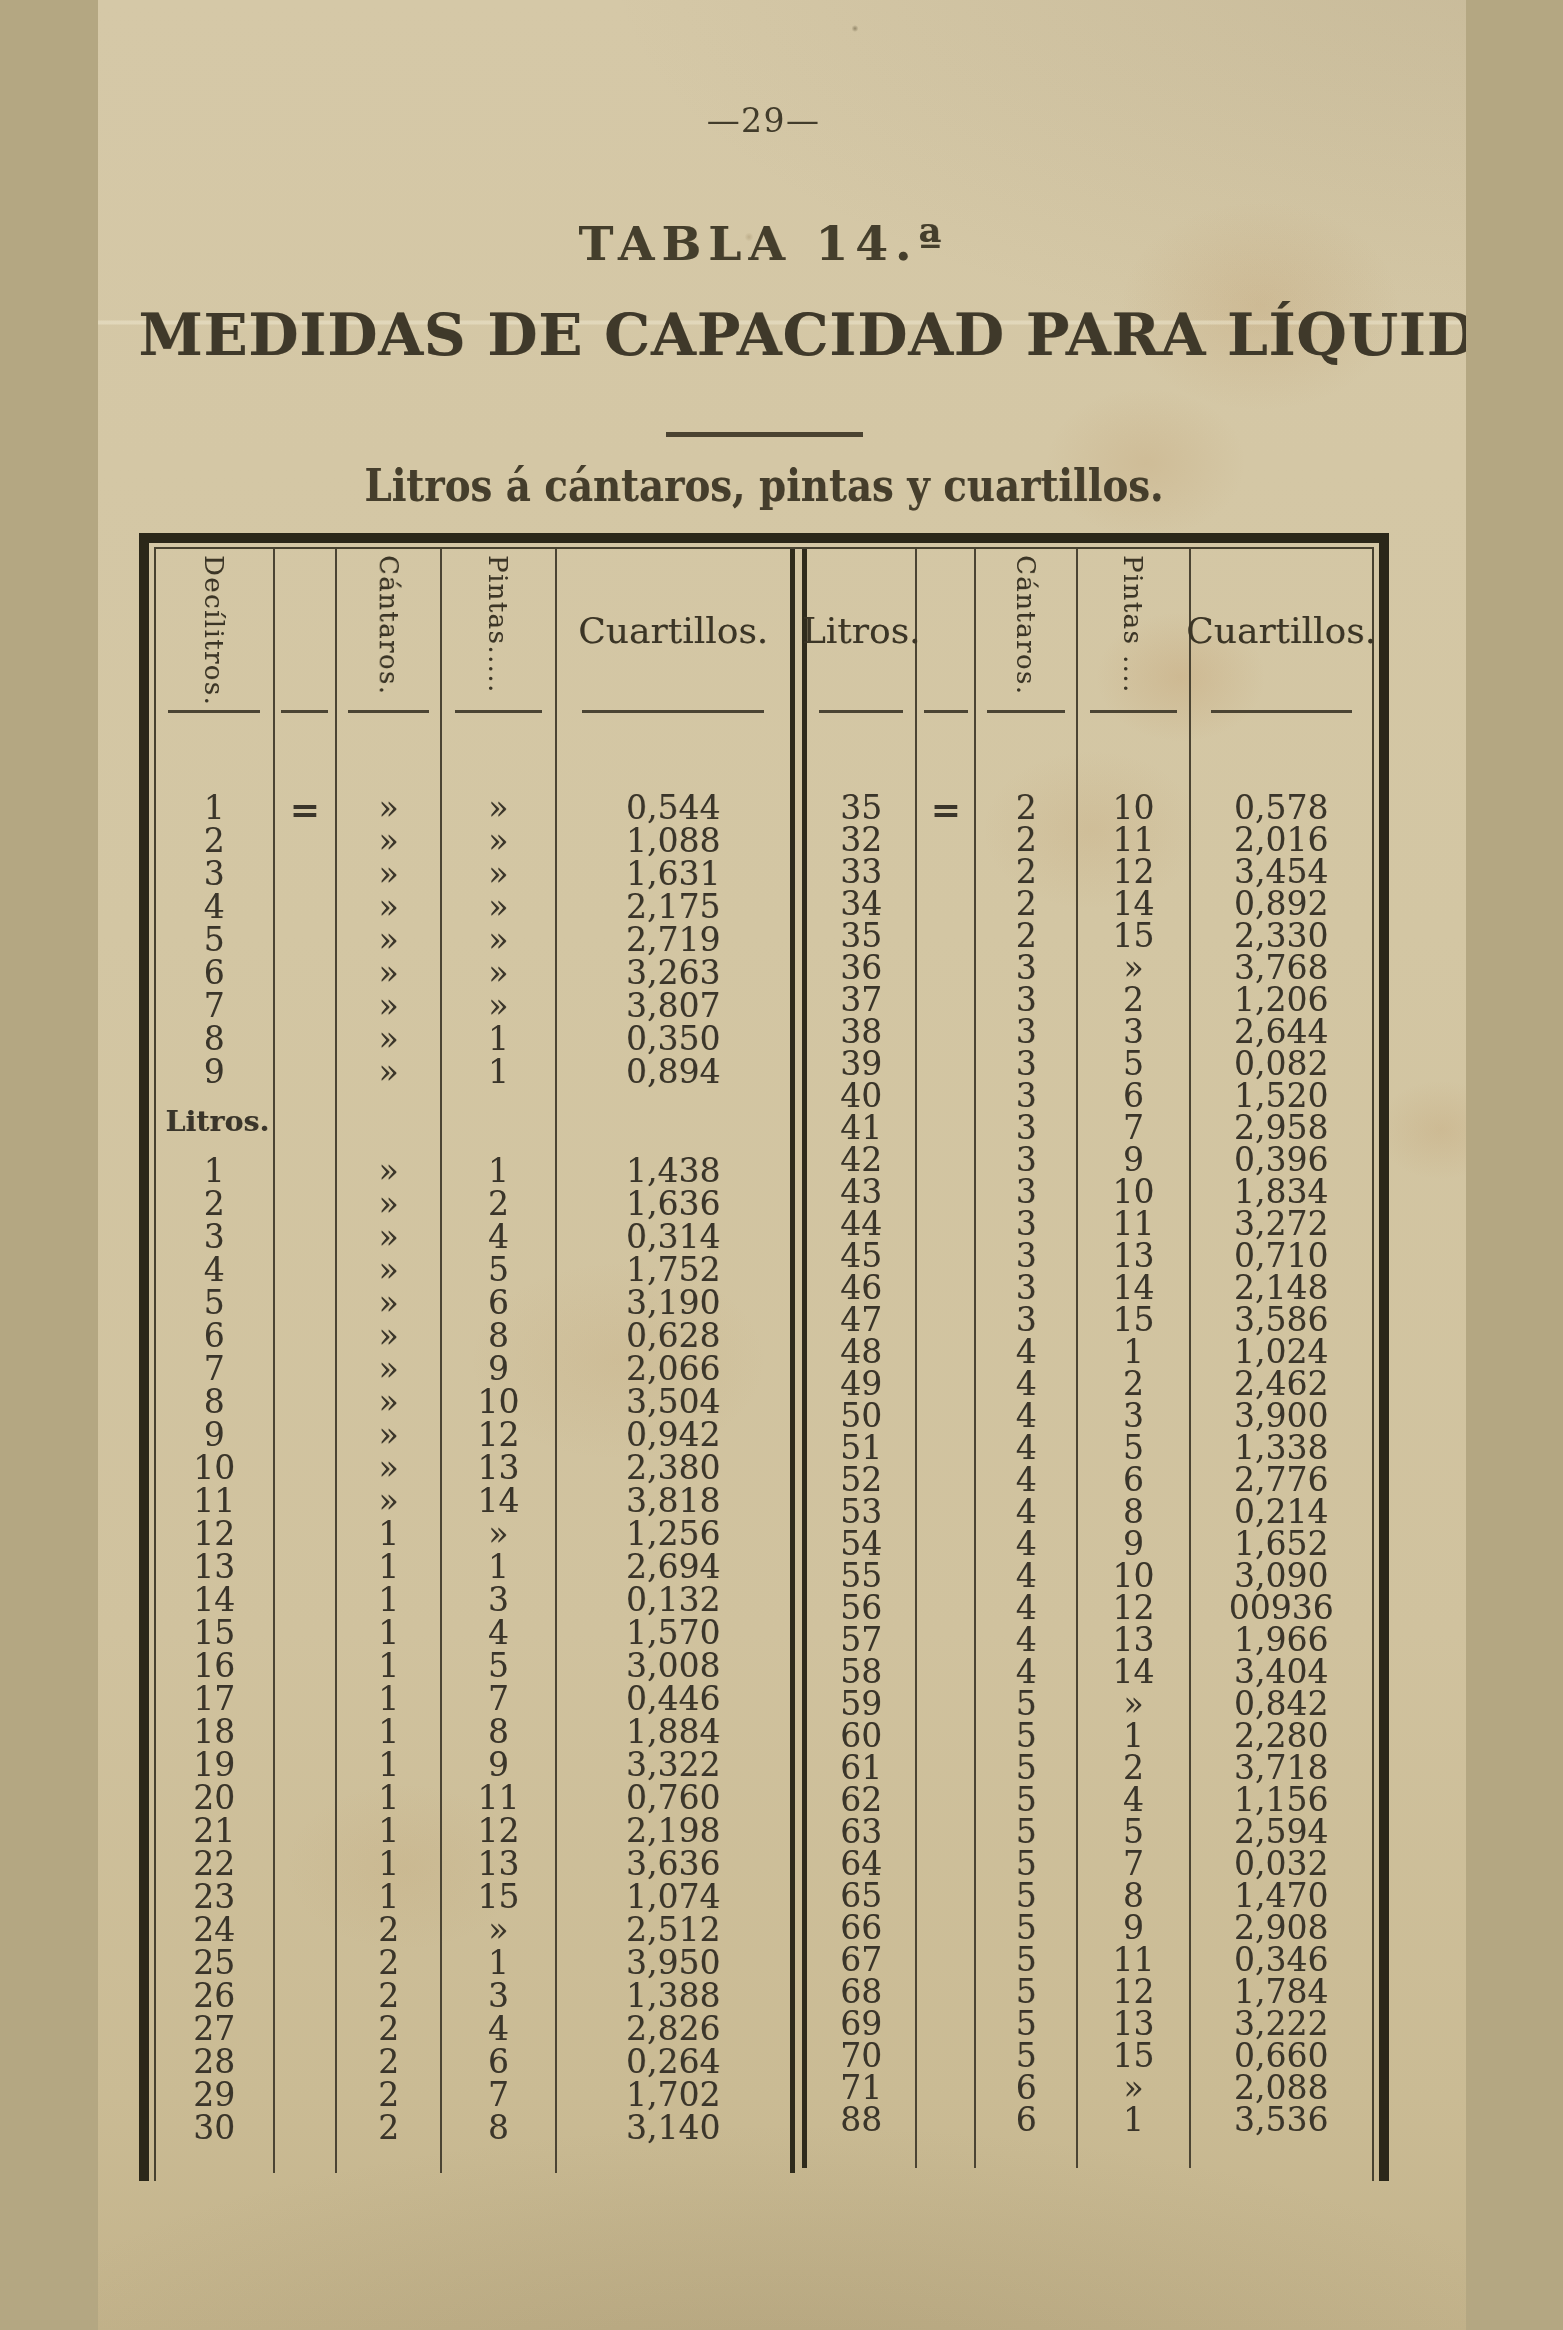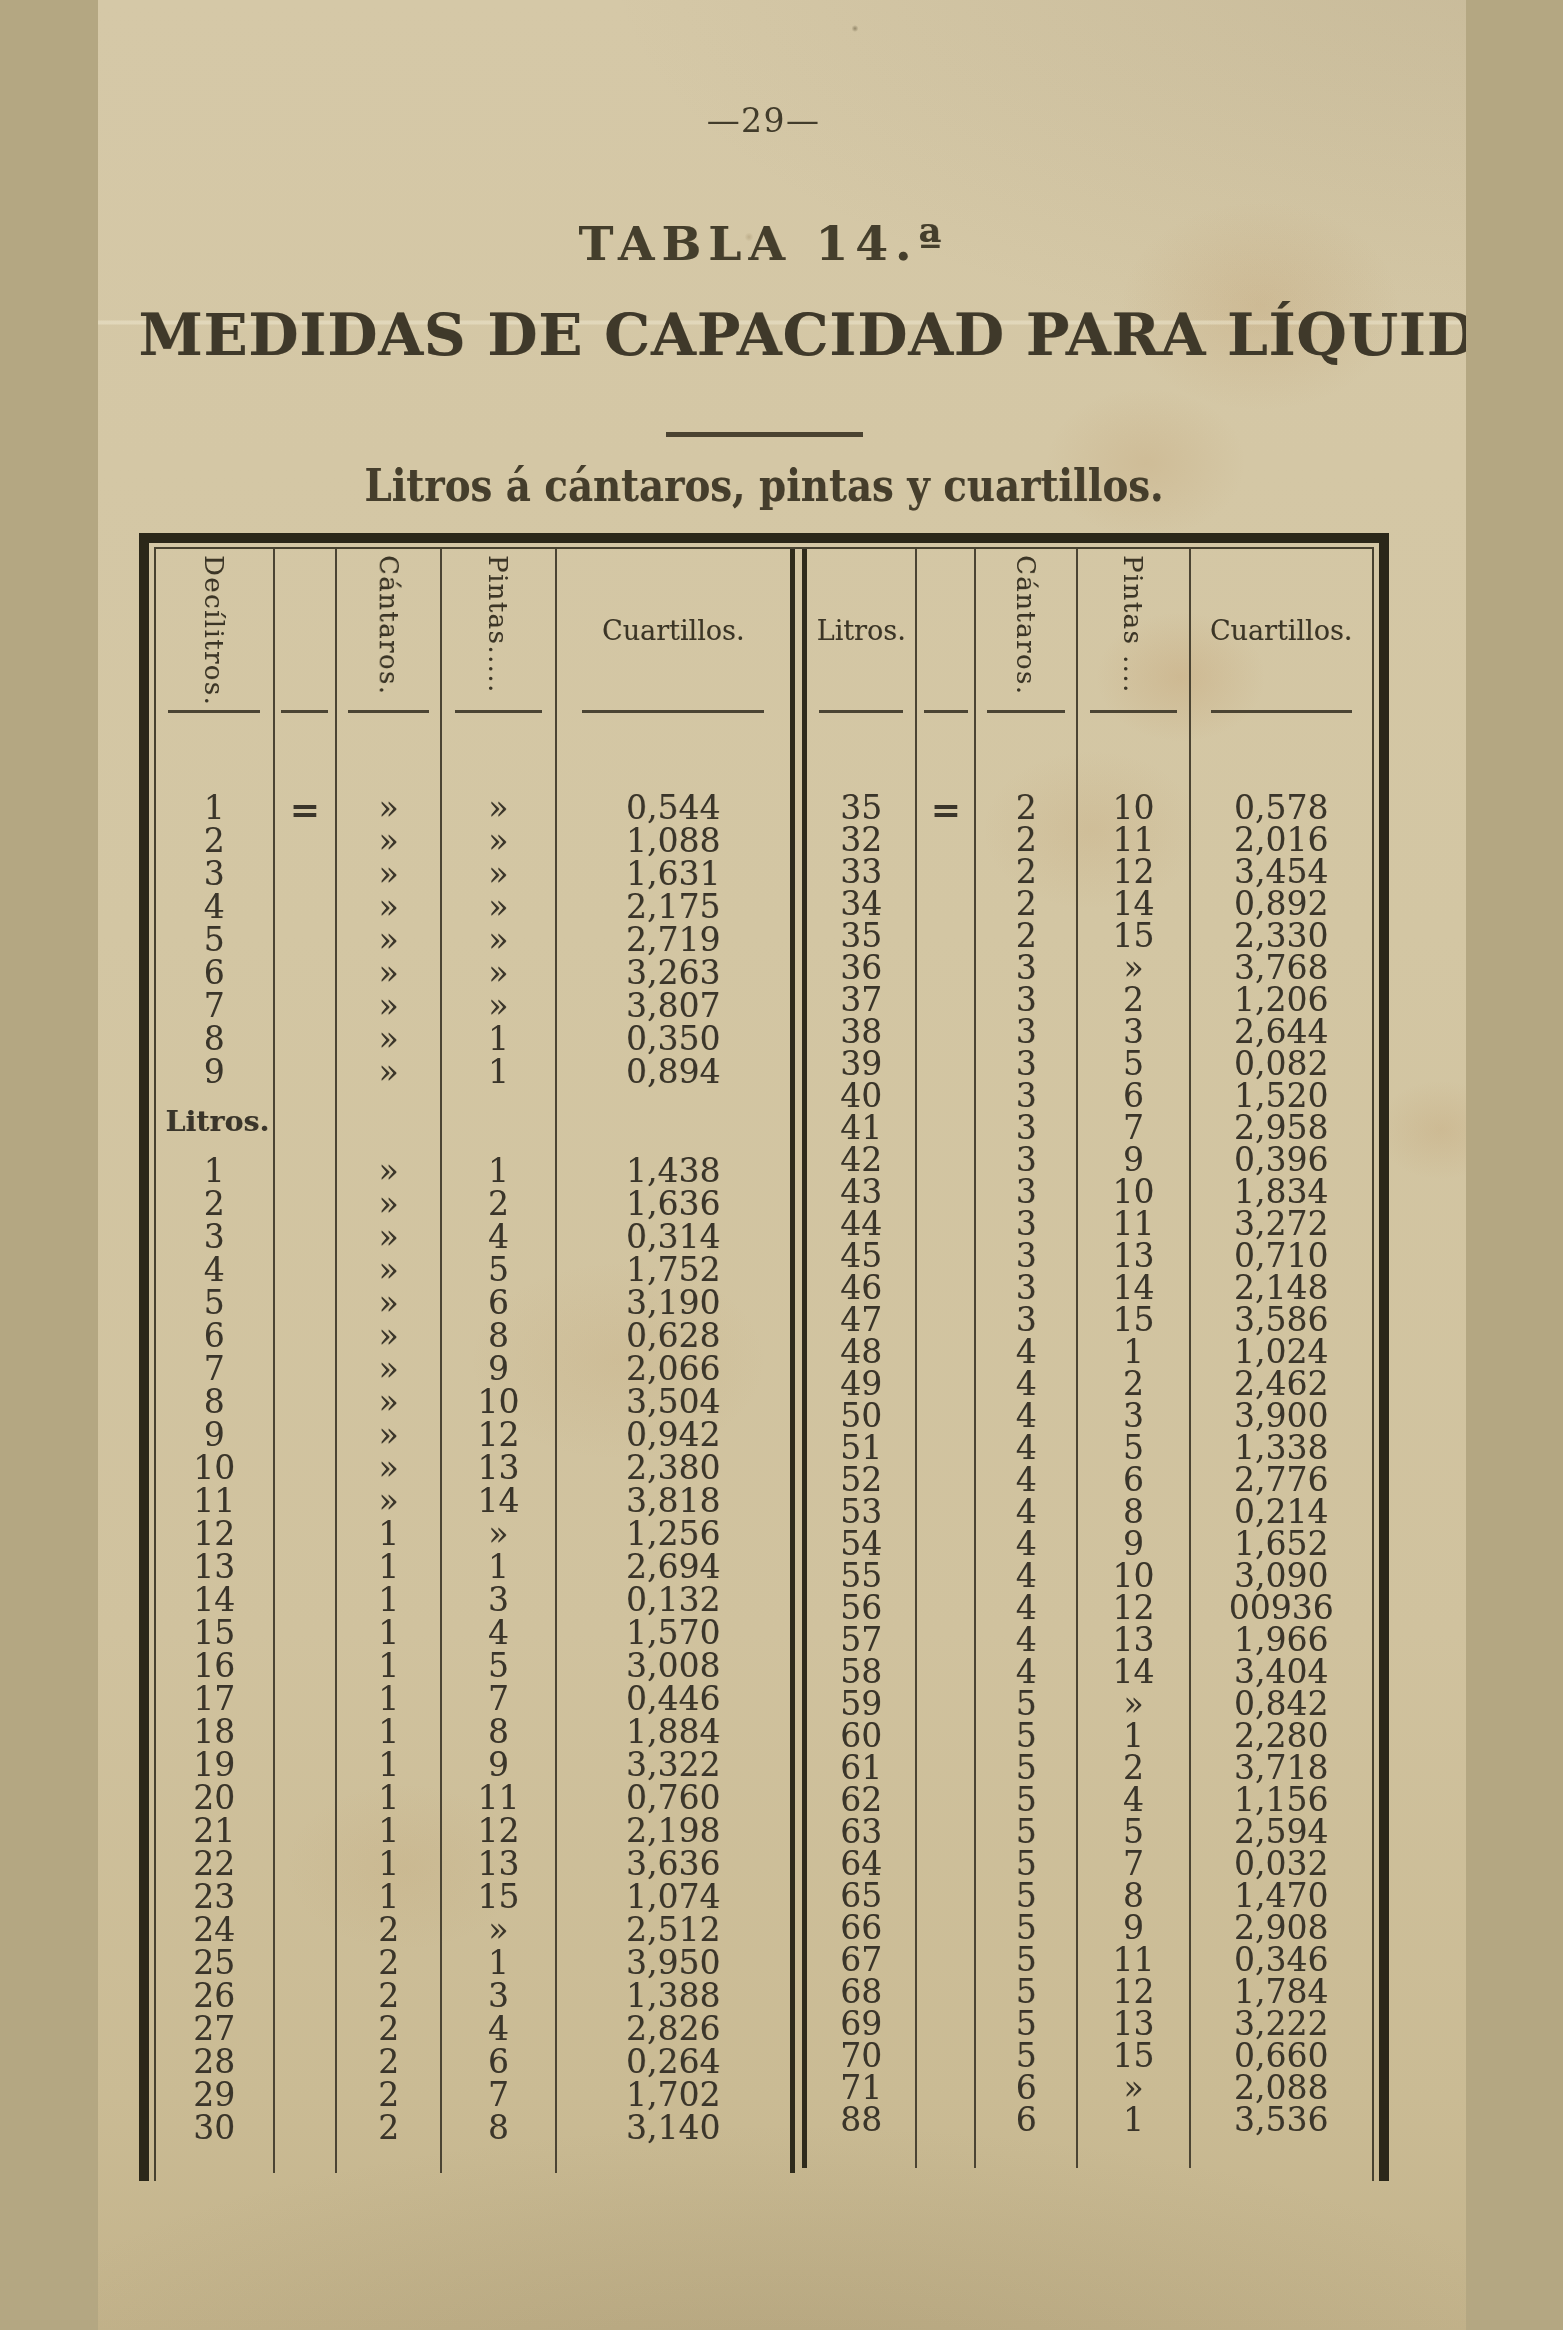"Cuartillos." .htext { font-size: 27px -> 36px }
